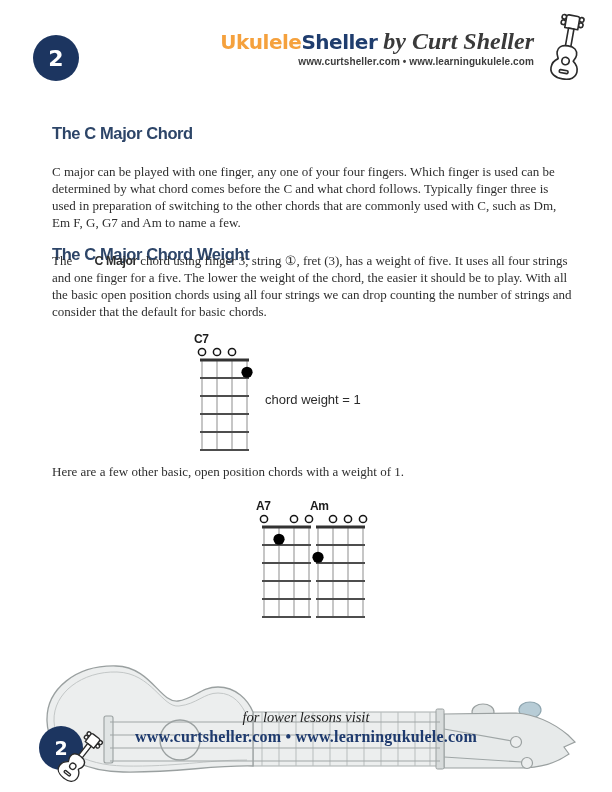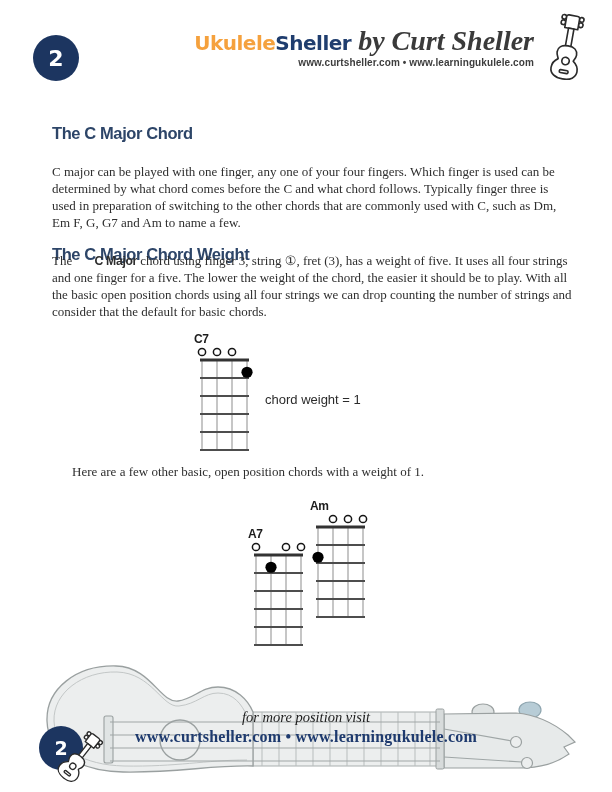"by Curt Sheller" .logo-script { font-size: 28px -> 24px }
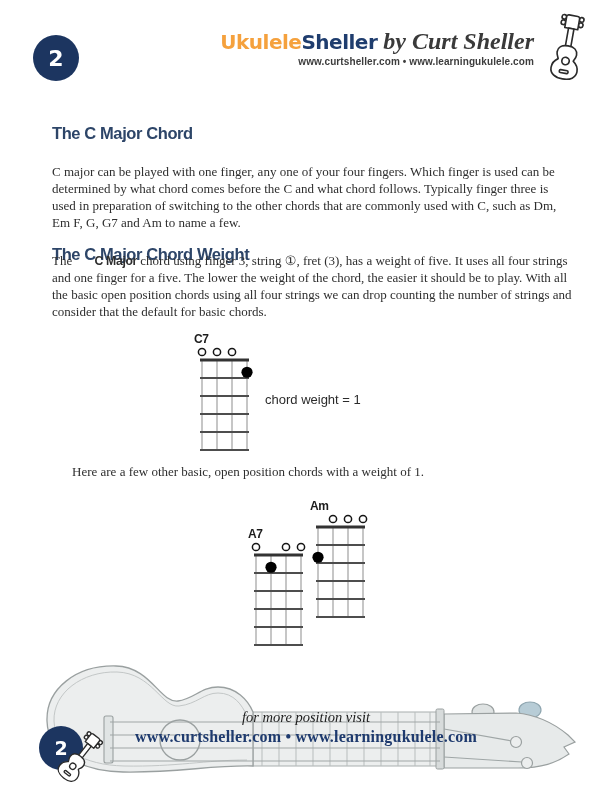"Here are a few other" .p3 { margin-left: 20px -> none }
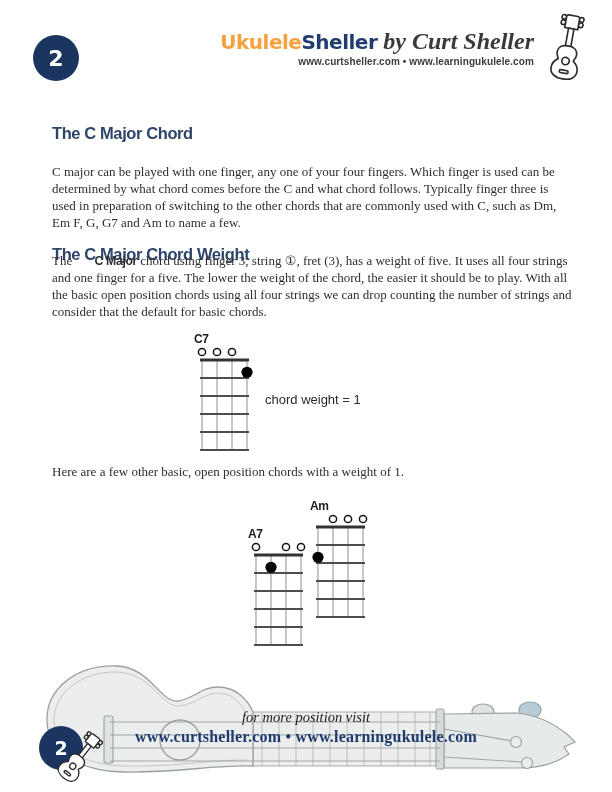"A7" .diag-a7 { left: 248px -> 256px; margin-top: 28px -> none }
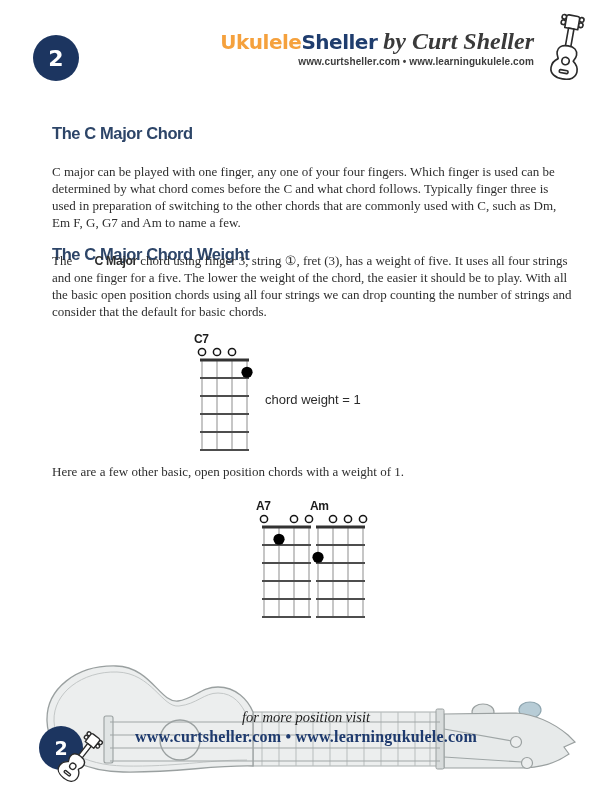"for more position visit" div.footer-visit { text: more position -> lower lessons }
